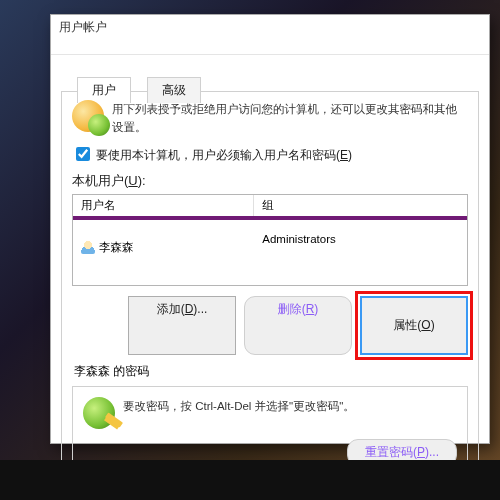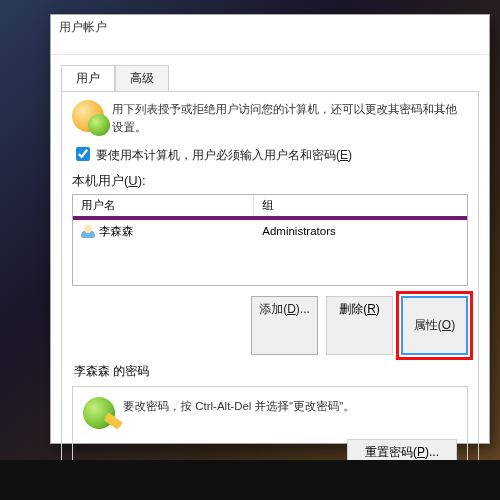"用户" .tab { margin-left: none -> 16px; top: 0 -> 12px }
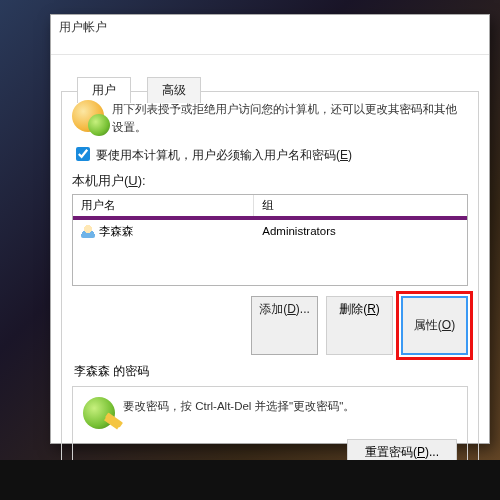"李森森" .rowcell.name { margin-top: none -> 16px }
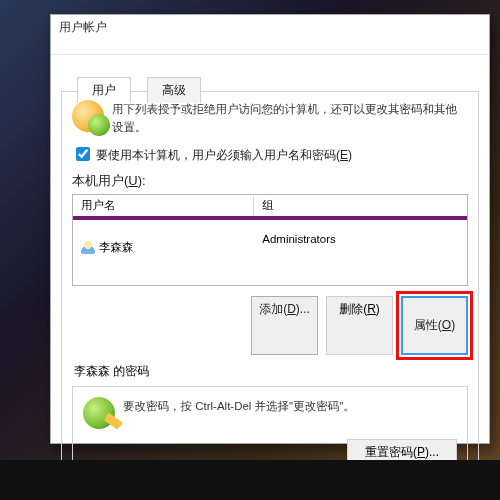"添加(D)..." .btn { width: 67px -> 108px }
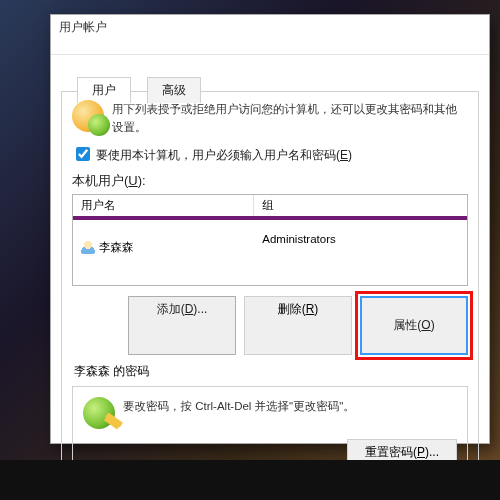"删除(R)" .btn.disabled { border-radius: none -> 11px; color: #000000 -> #8b5cf6 }
